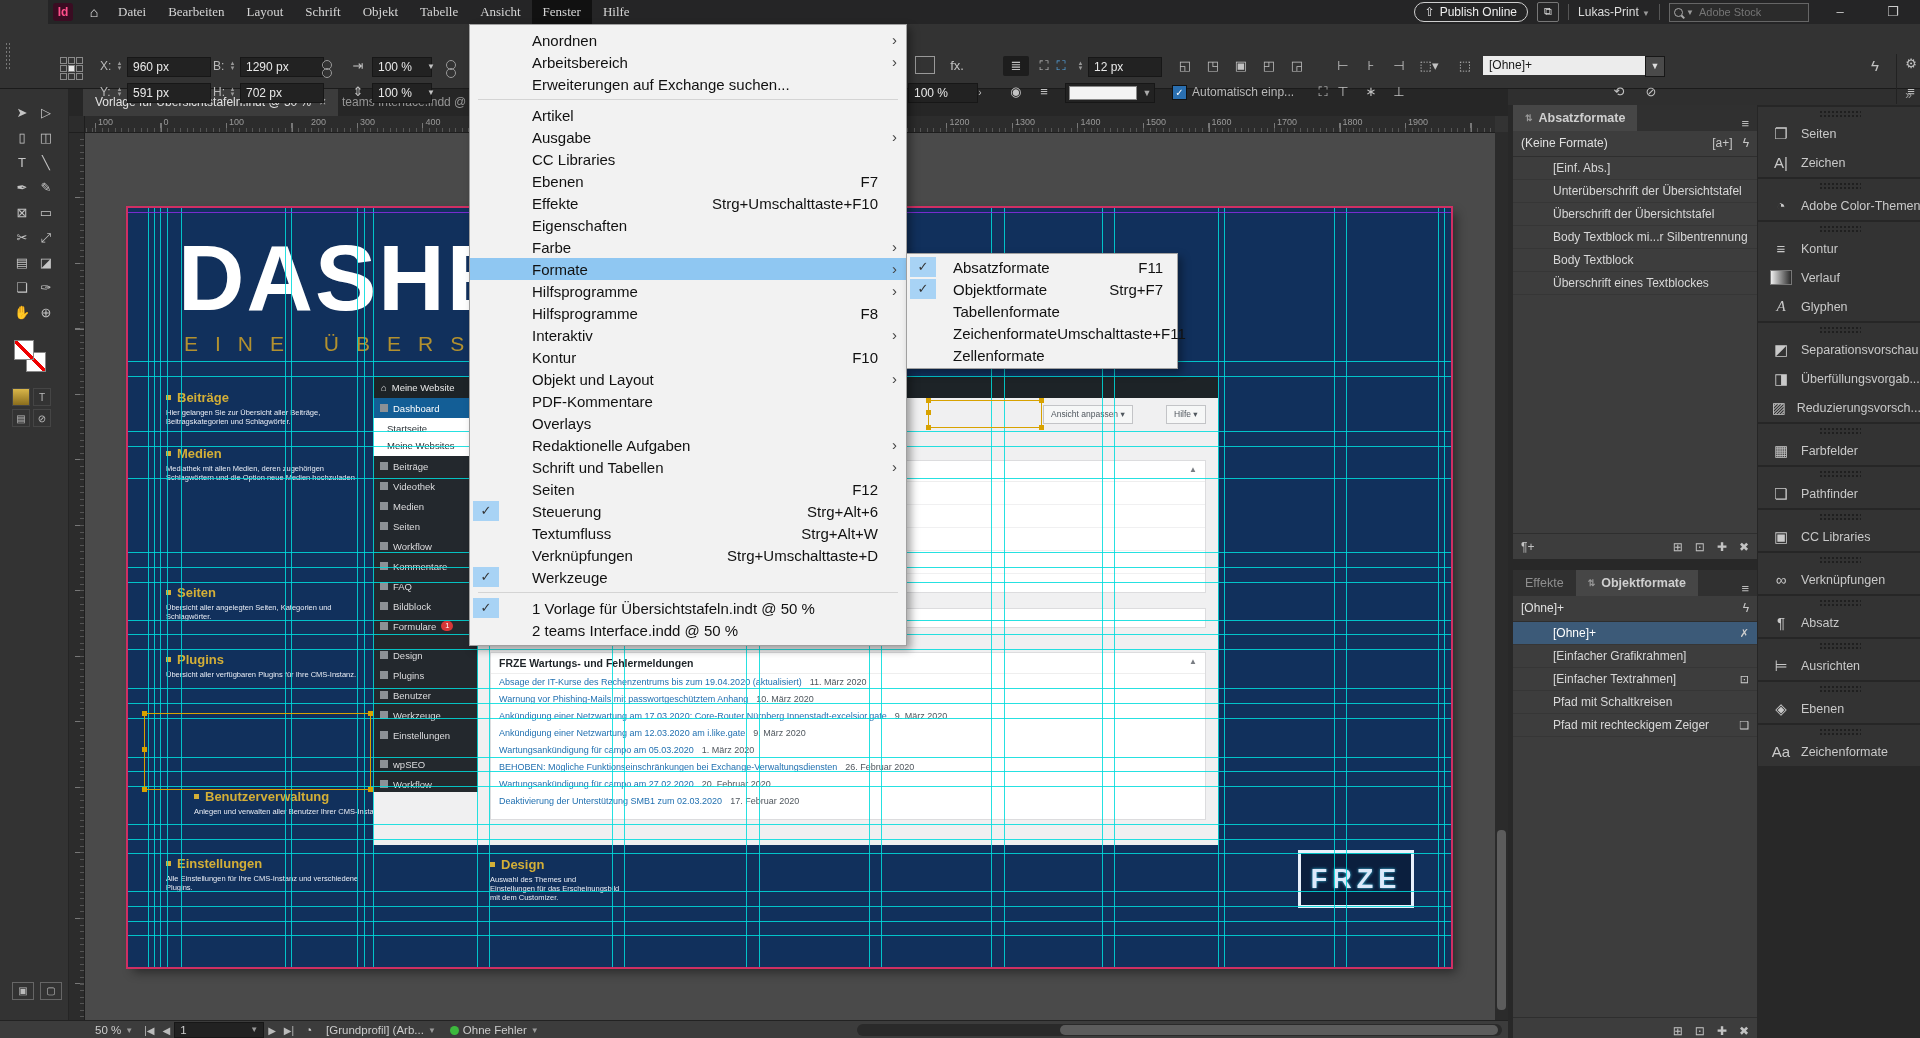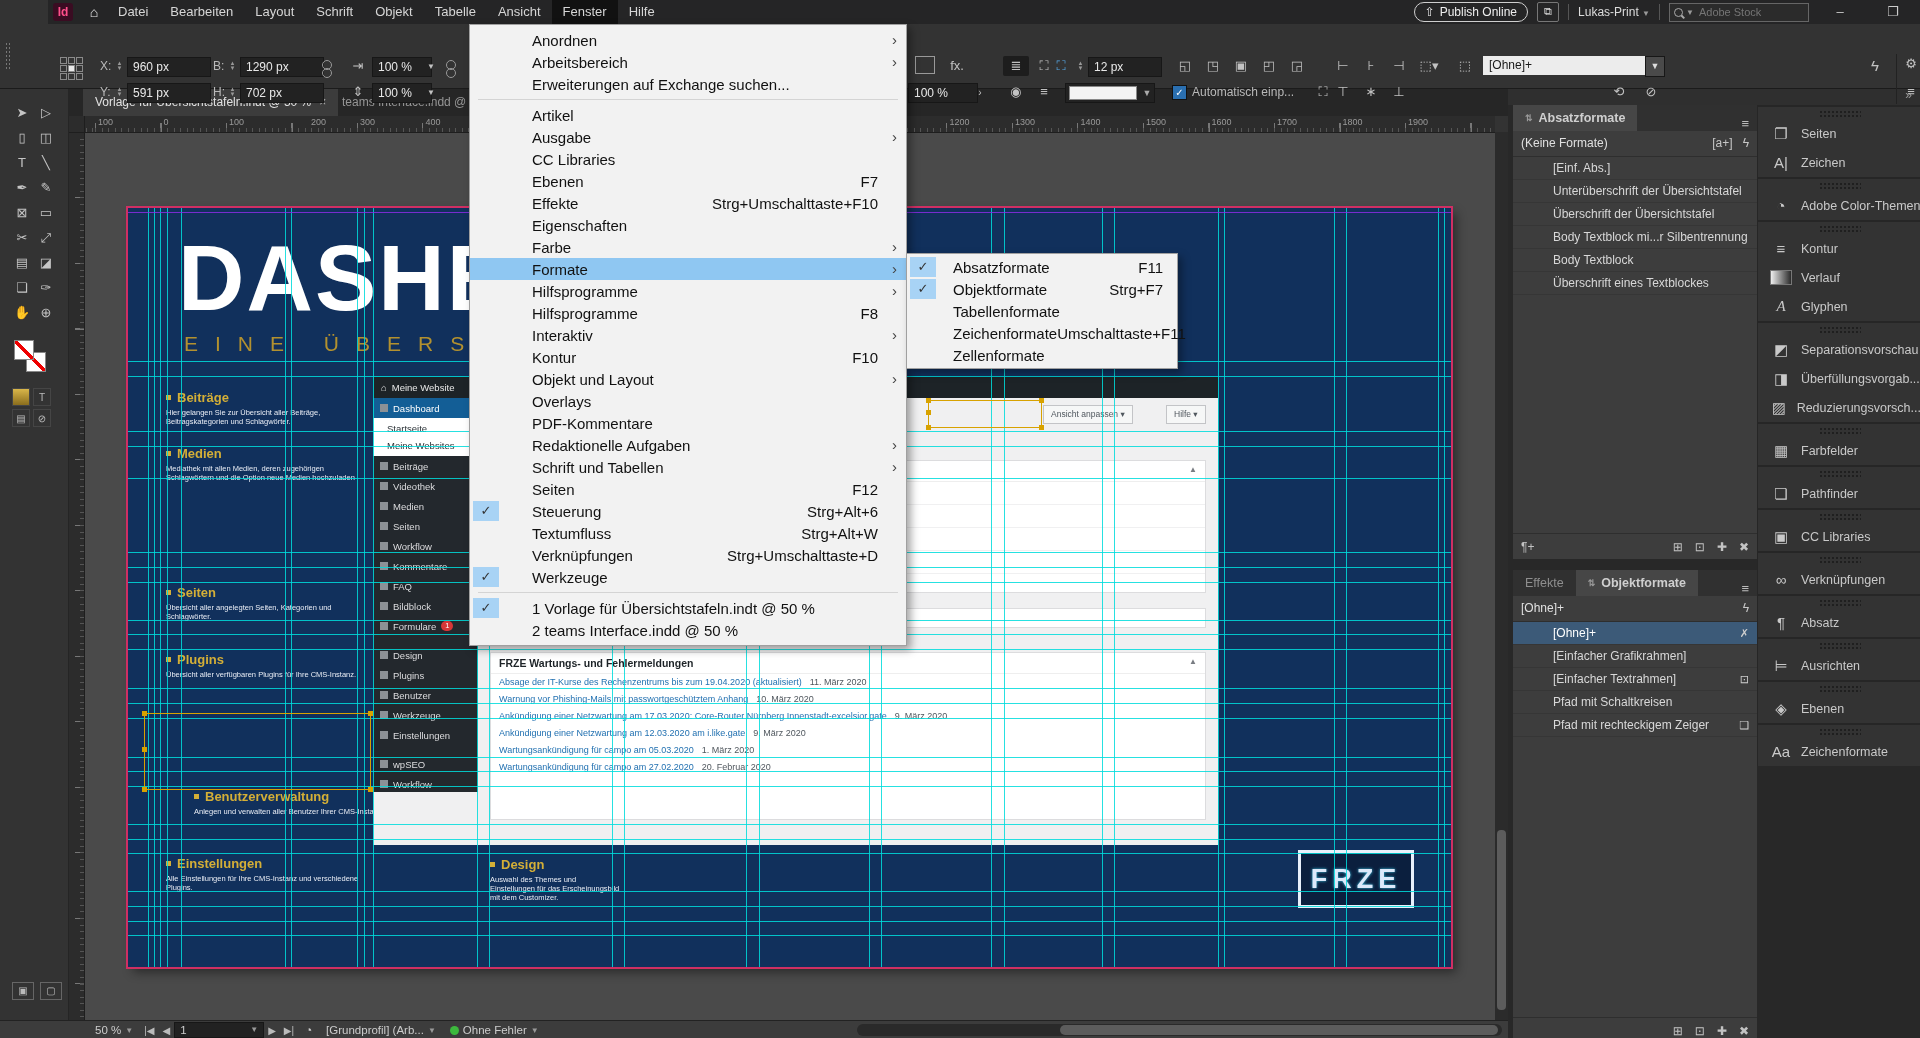"Datei" div { font-family: none -> Liberation Serif, serif }
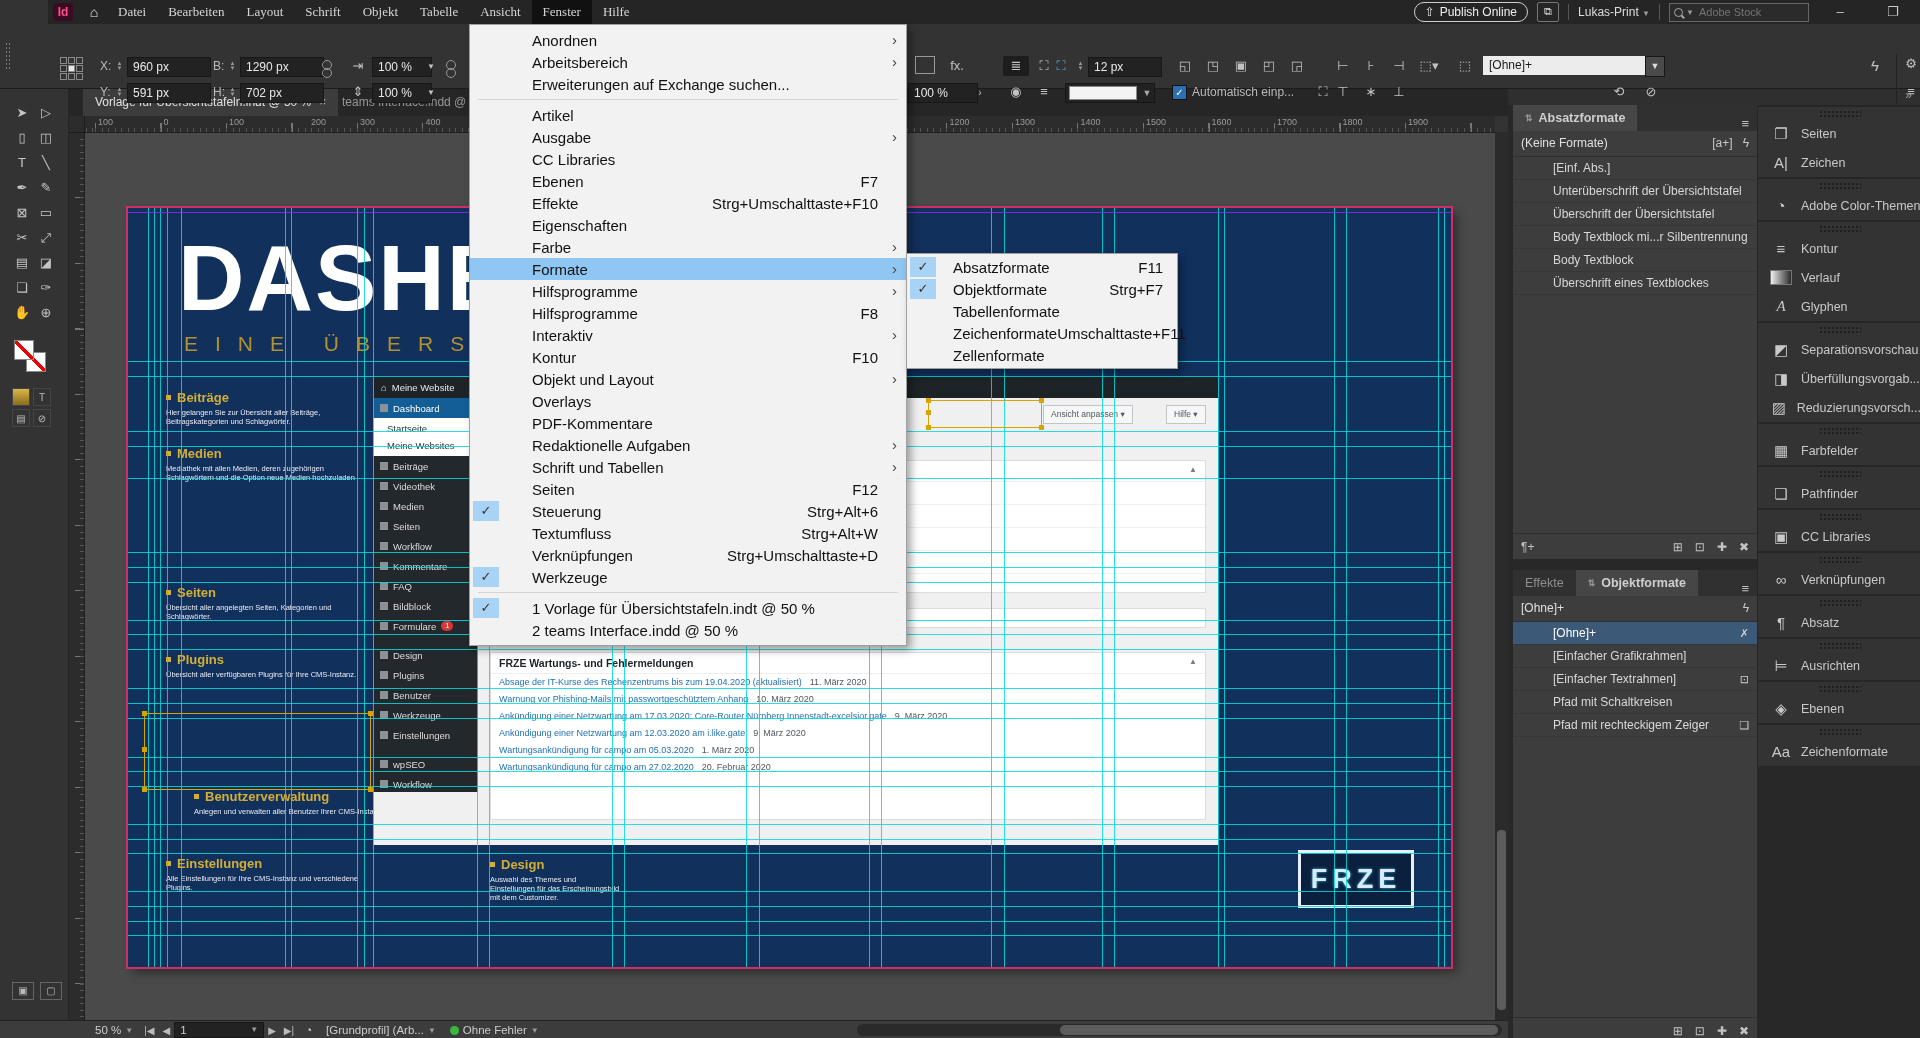"Overlays" div.wm-row { order: before "PDF-Kommentare" -> after "PDF-Kommentare" }
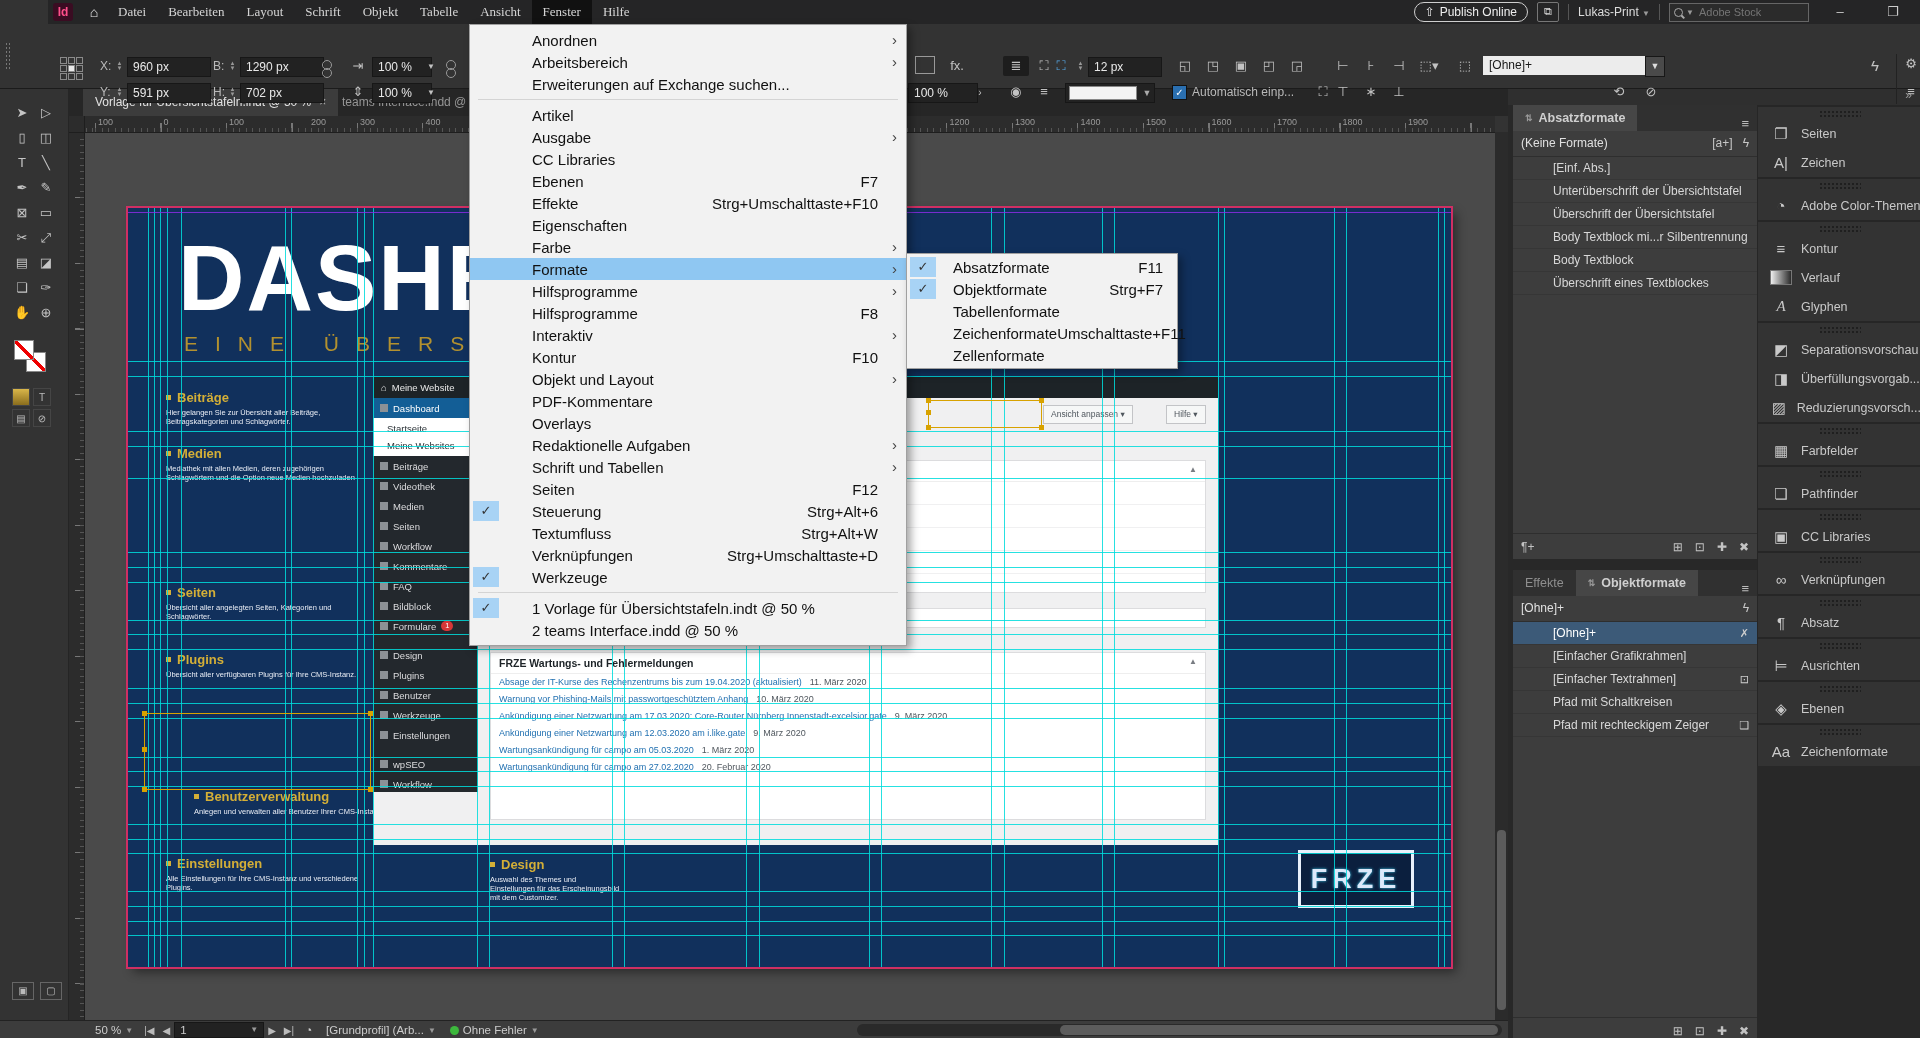"BEHOBEN: Mögliche" div.frze-row { html: none -> <div><span>BEHOBEN: Mögliche Funktionseinschränkungen bei Exchange-Verwaltungsdiensten</span><span>26. Februar 2020</span></div> }
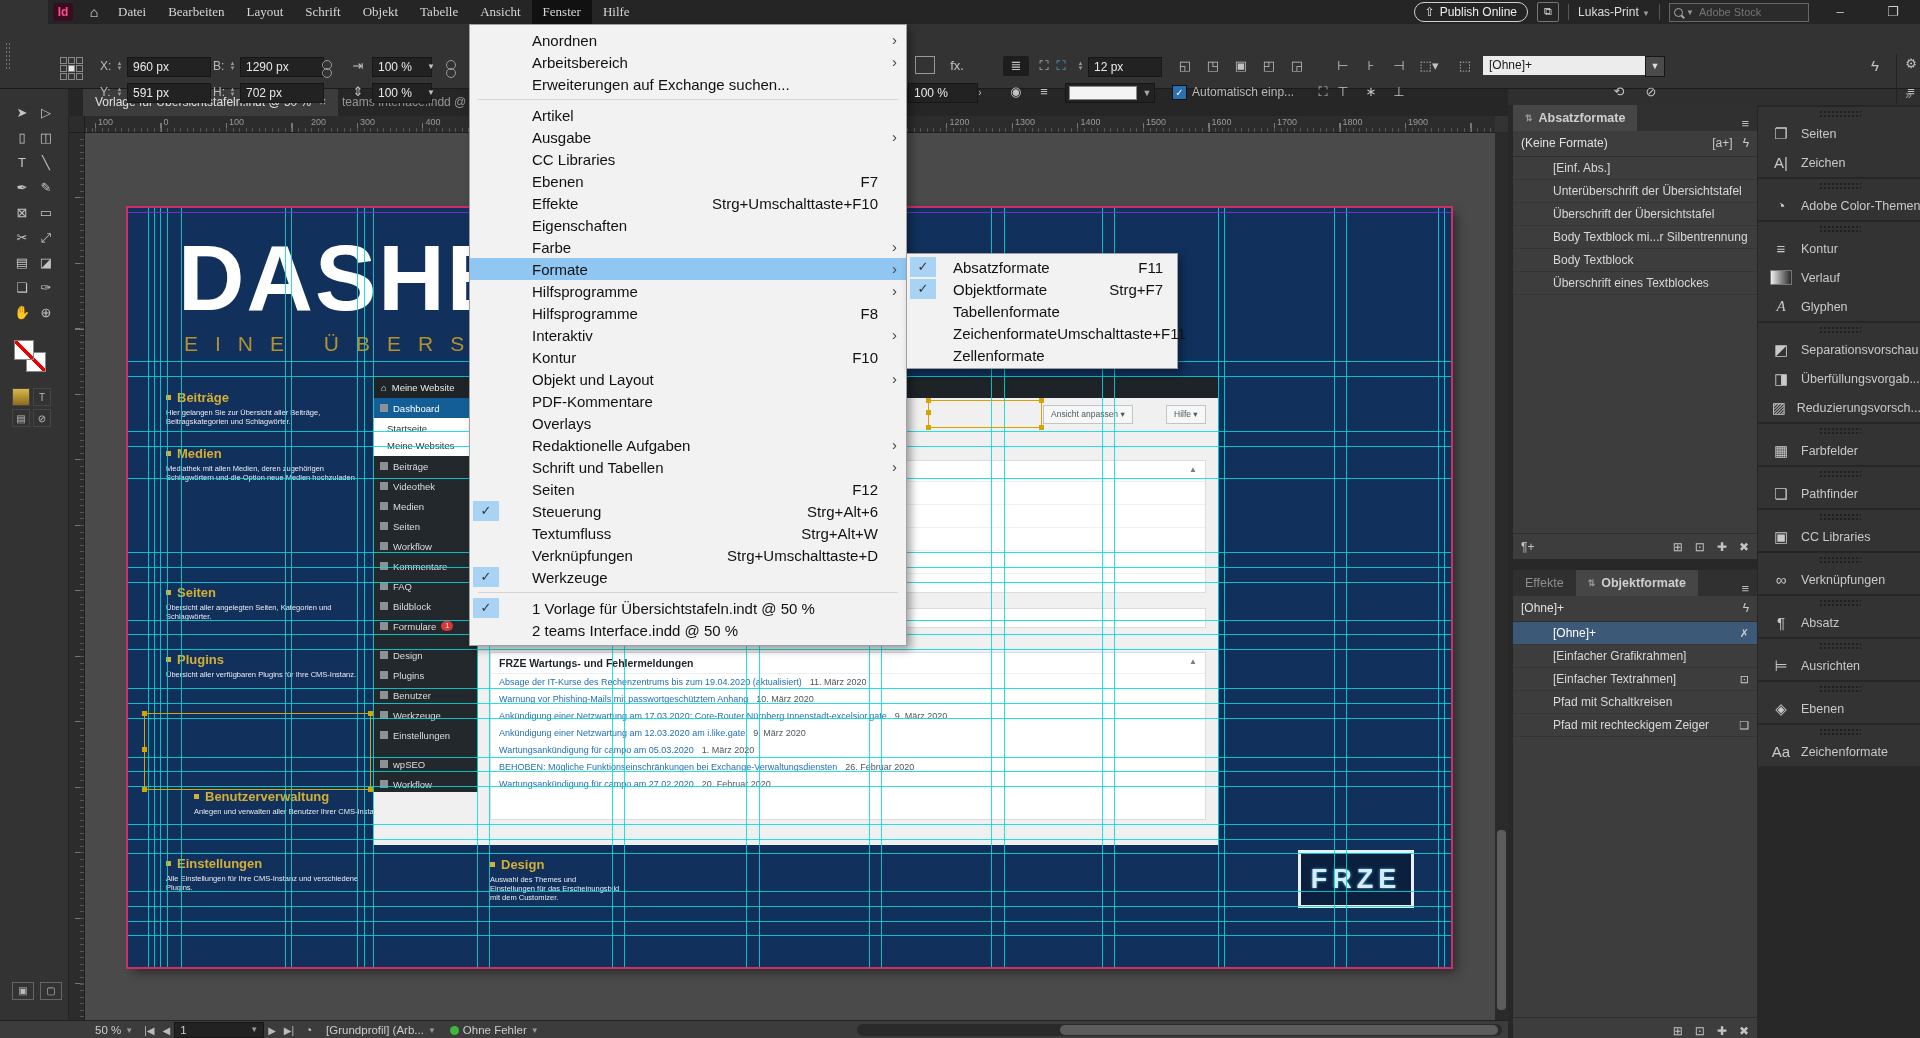"Deaktivierung der Unterstützung SMB1 zum" div.frze-row { html: none -> <div><span>Deaktivierung der Unterstützung SMB1 zum 02.03.2020</span><span>17. Februar 2020</span></div> }
